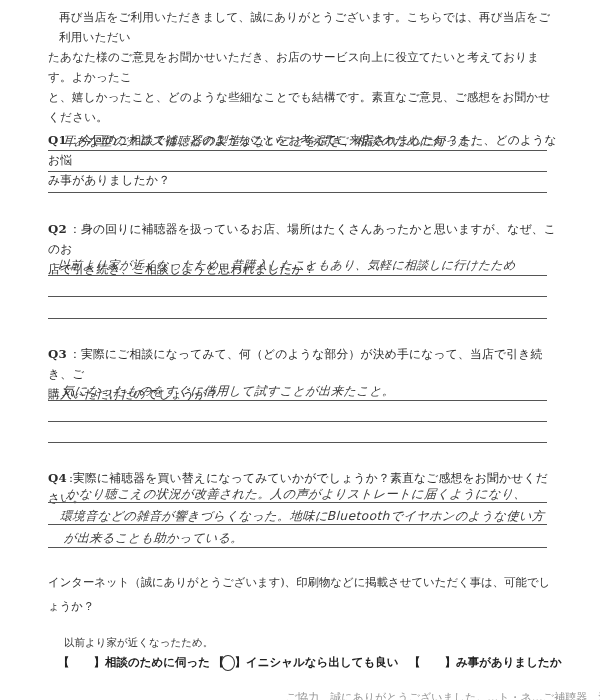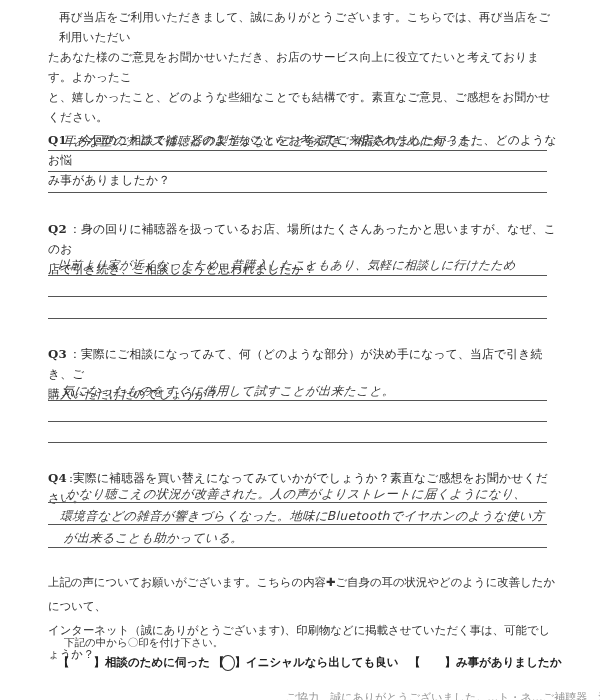"上記の声についてお願いがございます。こちらの内容✚ご自身の耳の状況やどのように改" div { html: <div>上記の声についてお願いがございます。こちらの内容✚ご自身の耳の状況やどのように改善したかについて、</div> -> none }
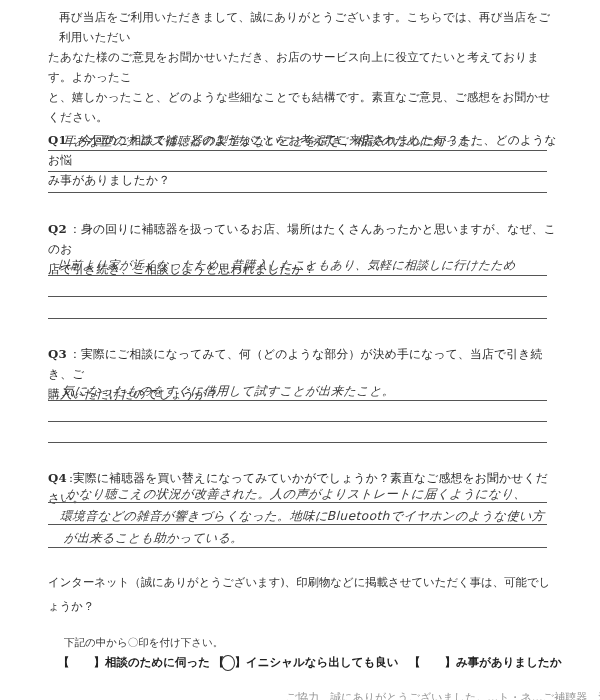"下記の中から〇印を付け下さい。" div.instr { text: 下記の中から〇印を付け下さい -> 以前より家が近くなったため }
